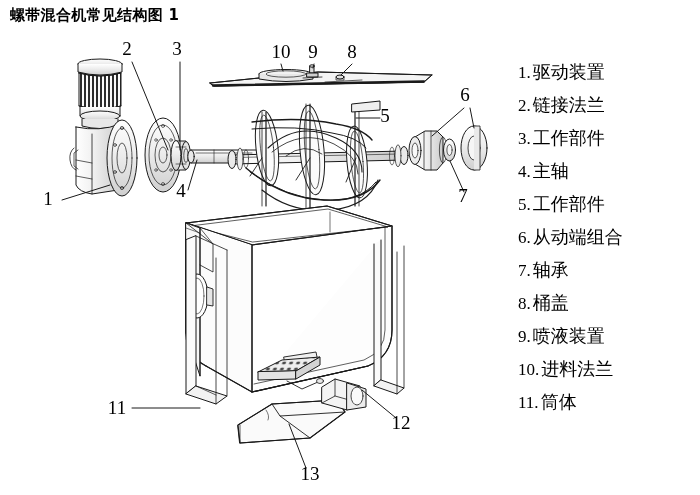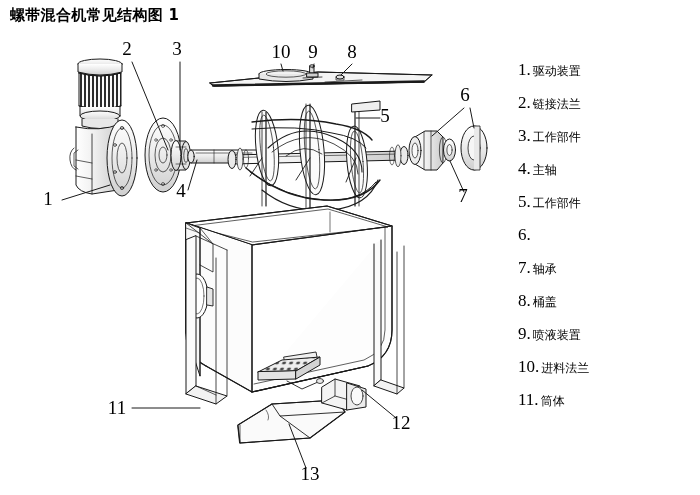"驱动装置" .legend-label { font-size: 12px -> 18px }
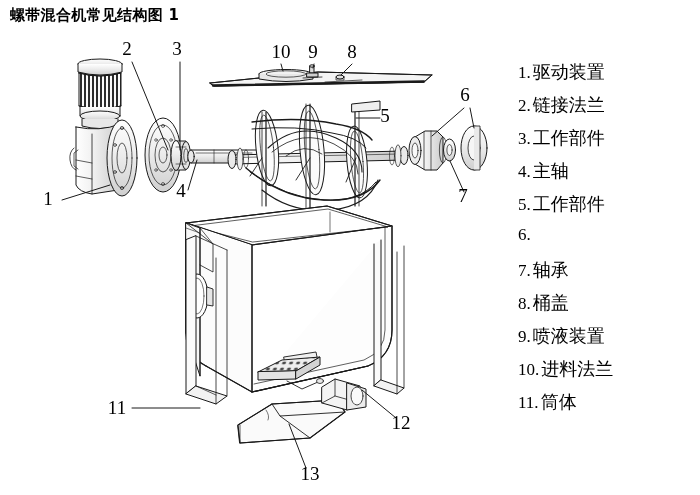"从动端组合" span.legend-label { html: none -> <span>从动端组合</span> }
